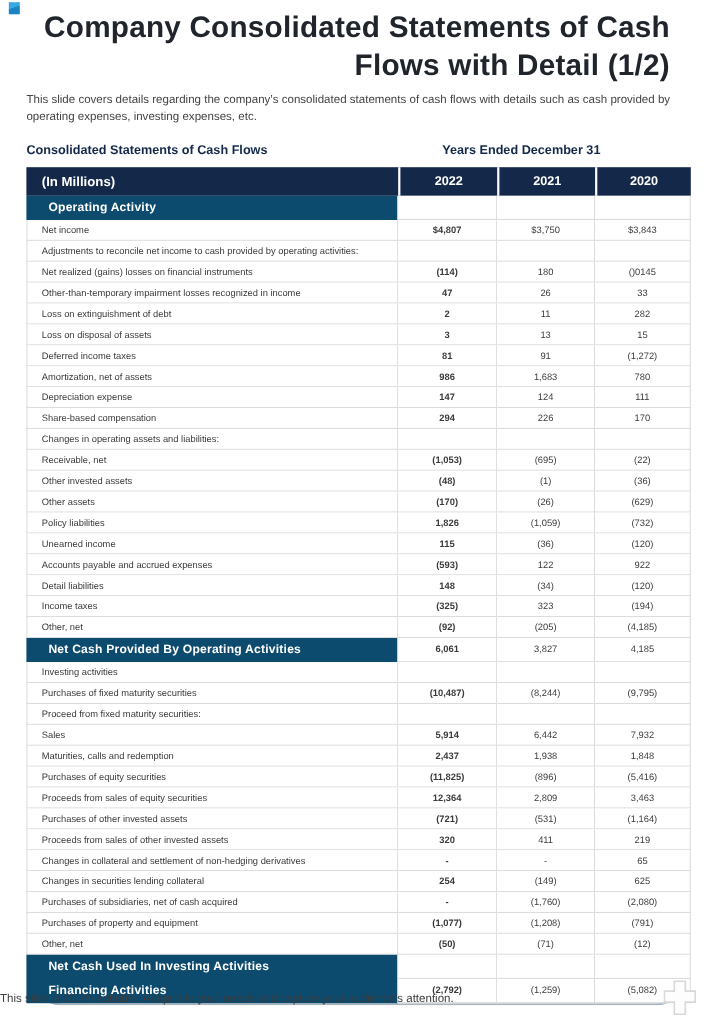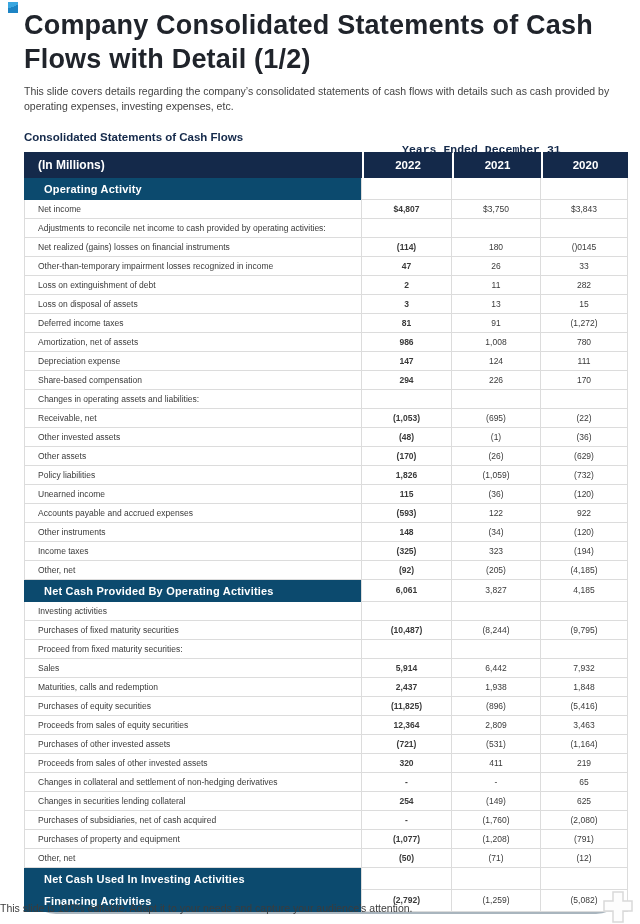"Company Consolidated Statements of Cash" .title { text-align: none -> right }
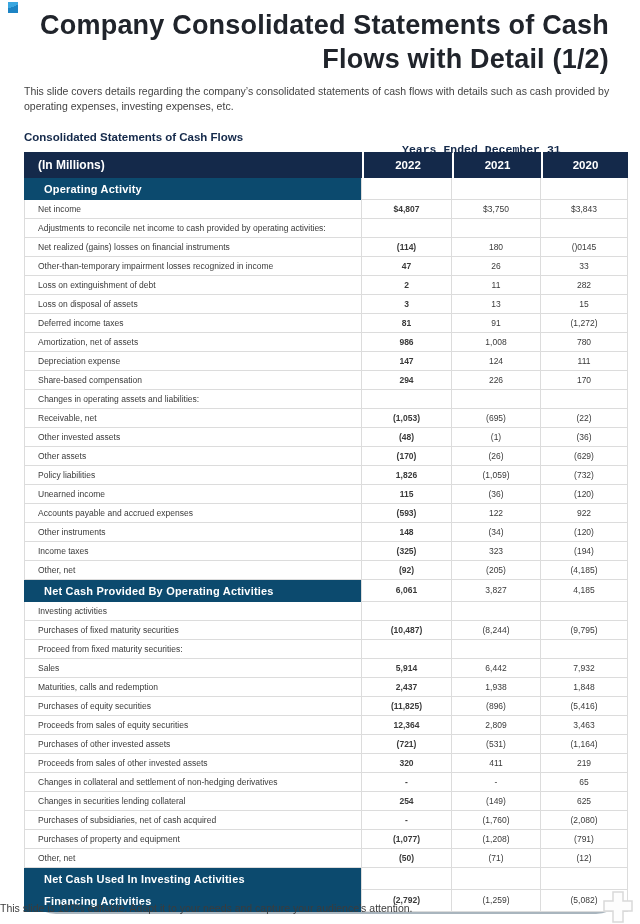"Years Ended December 31" .table-headings .right-heading { font-family: Liberation Mono, monospace -> none; top: 12px -> 0 }
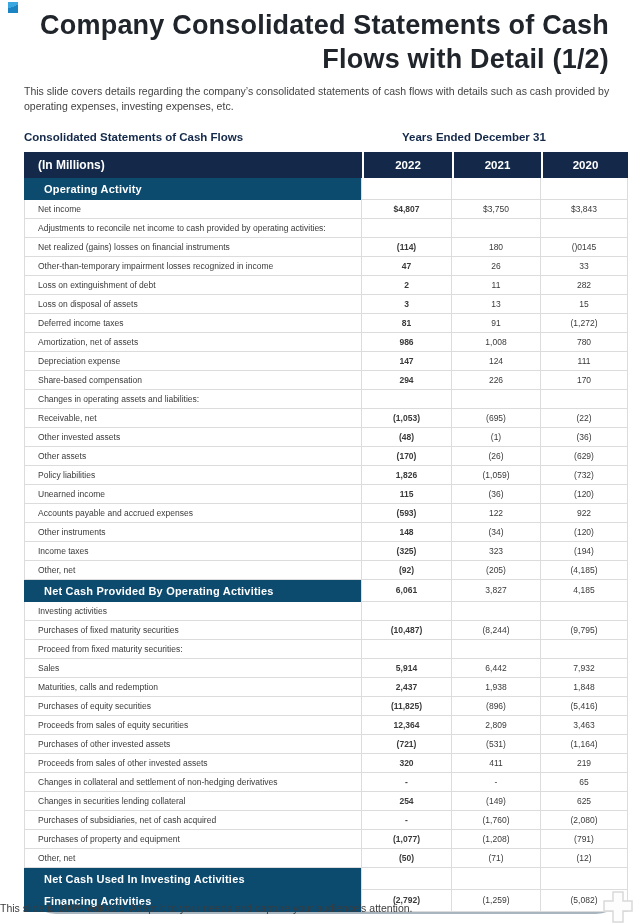"1,008" div.cell { text: 1,008 -> 1,683 }
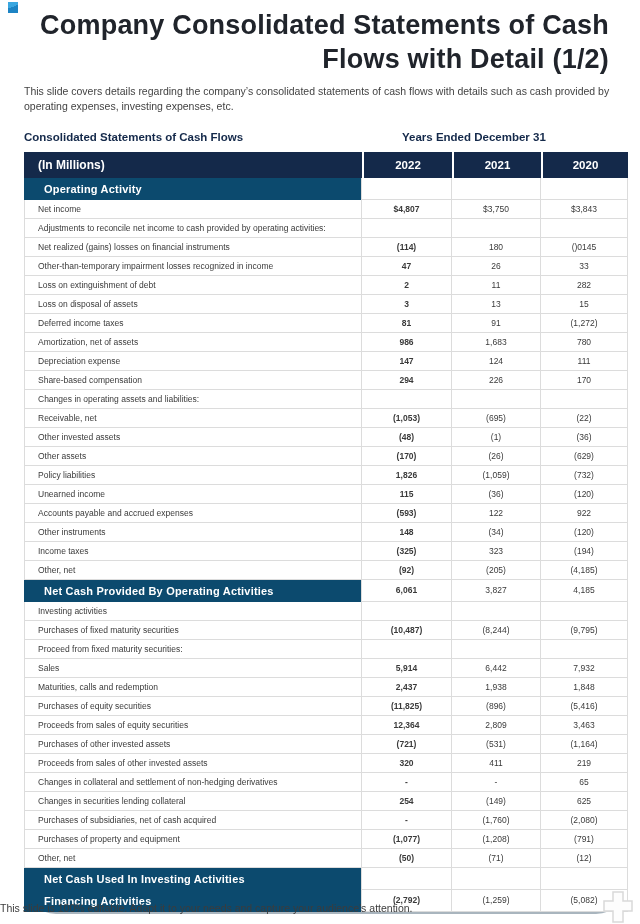"Other instruments" div.cell { text: Other instruments -> Detail liabilities }
